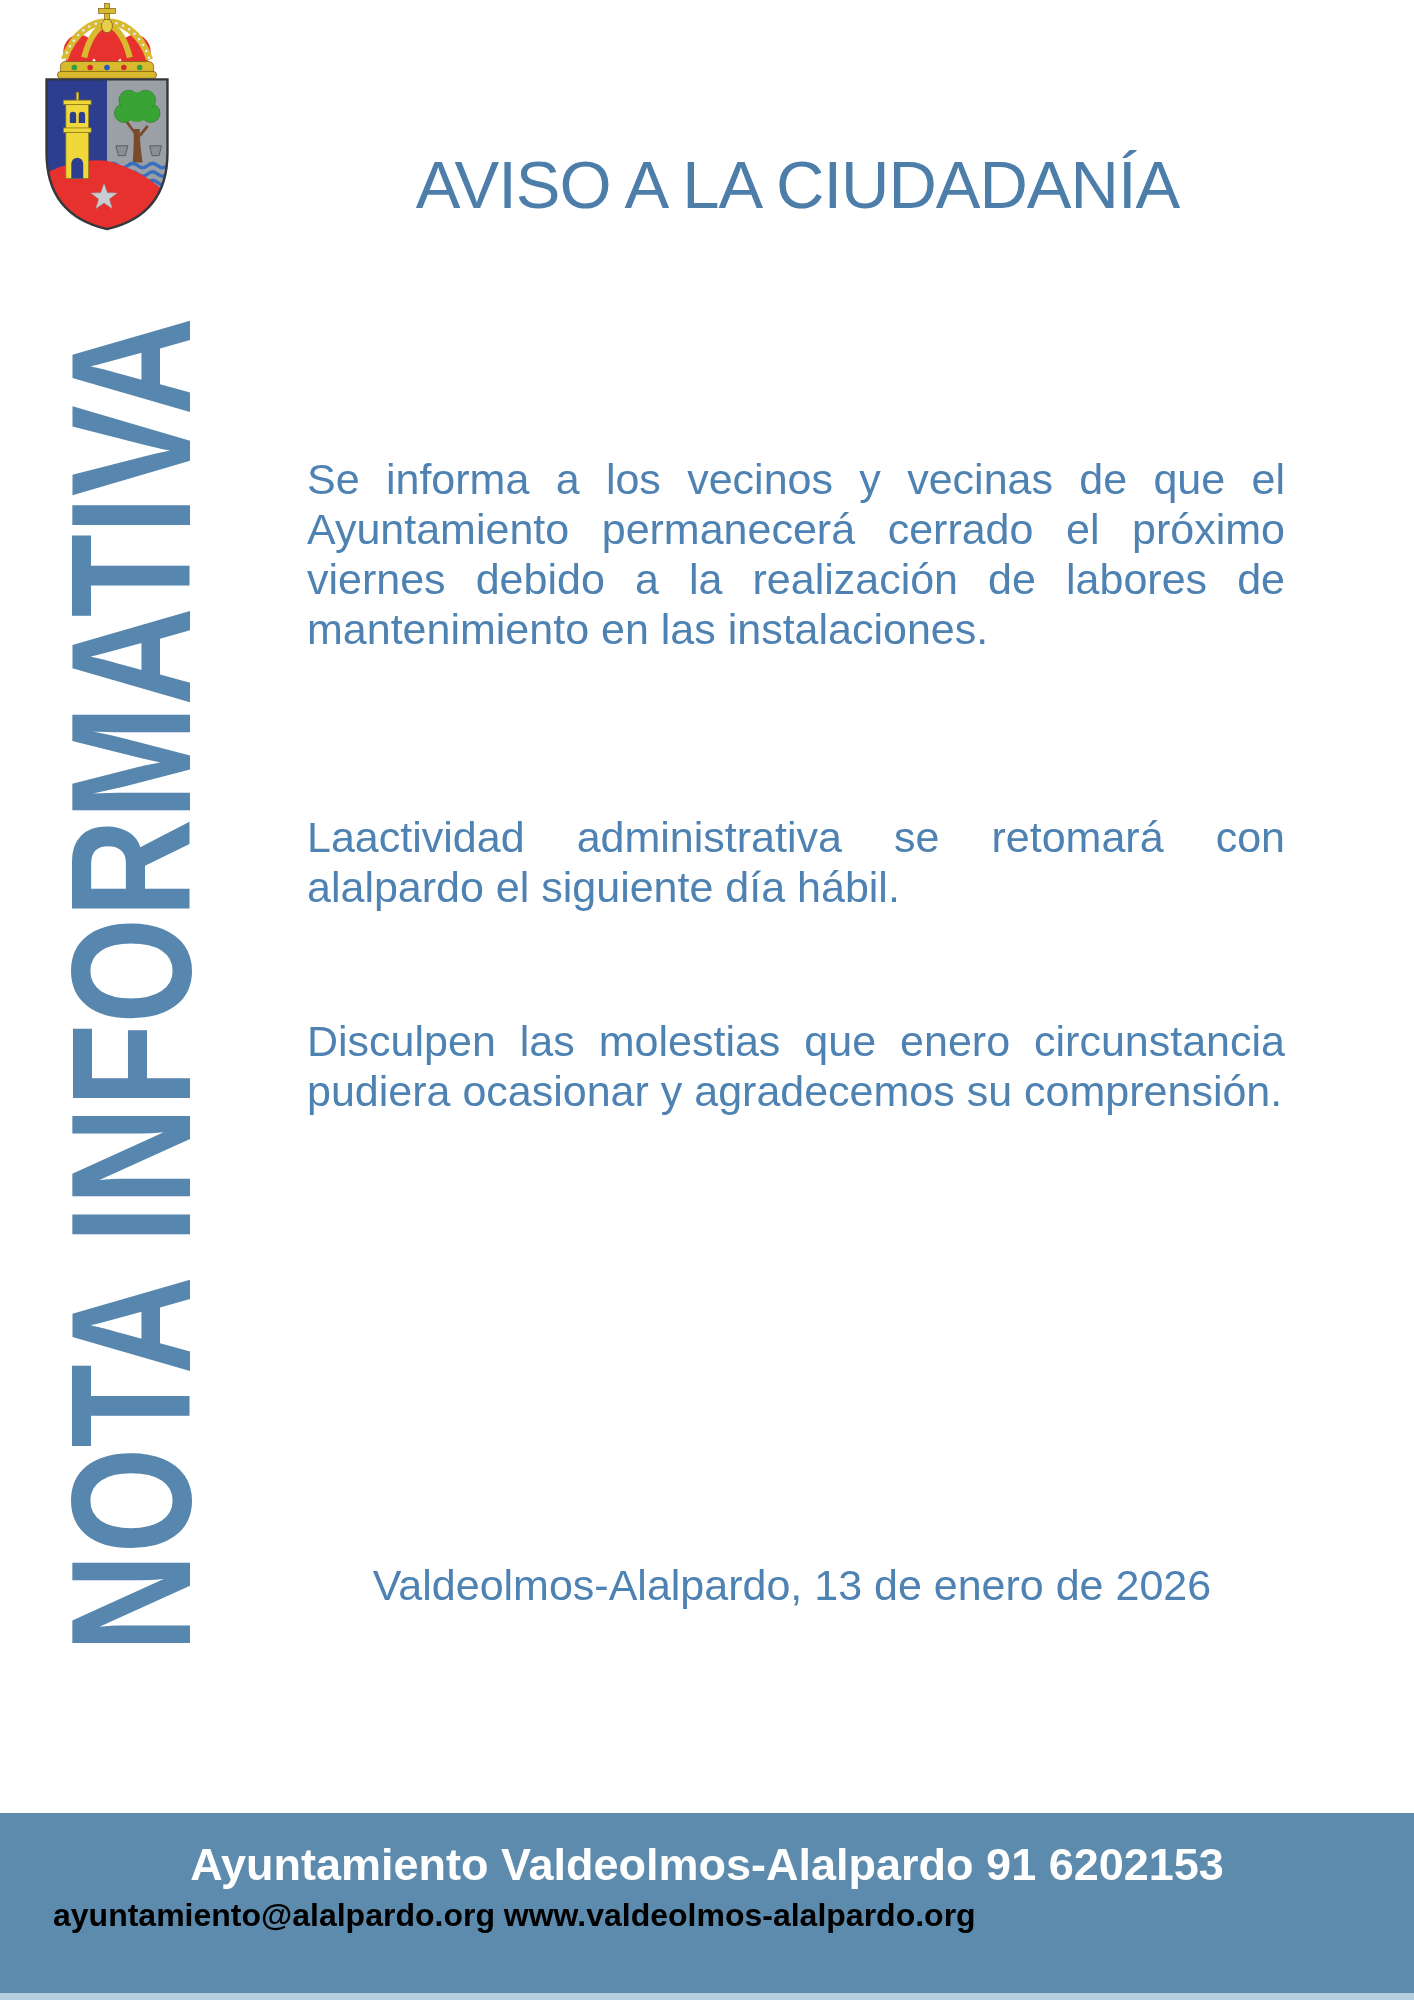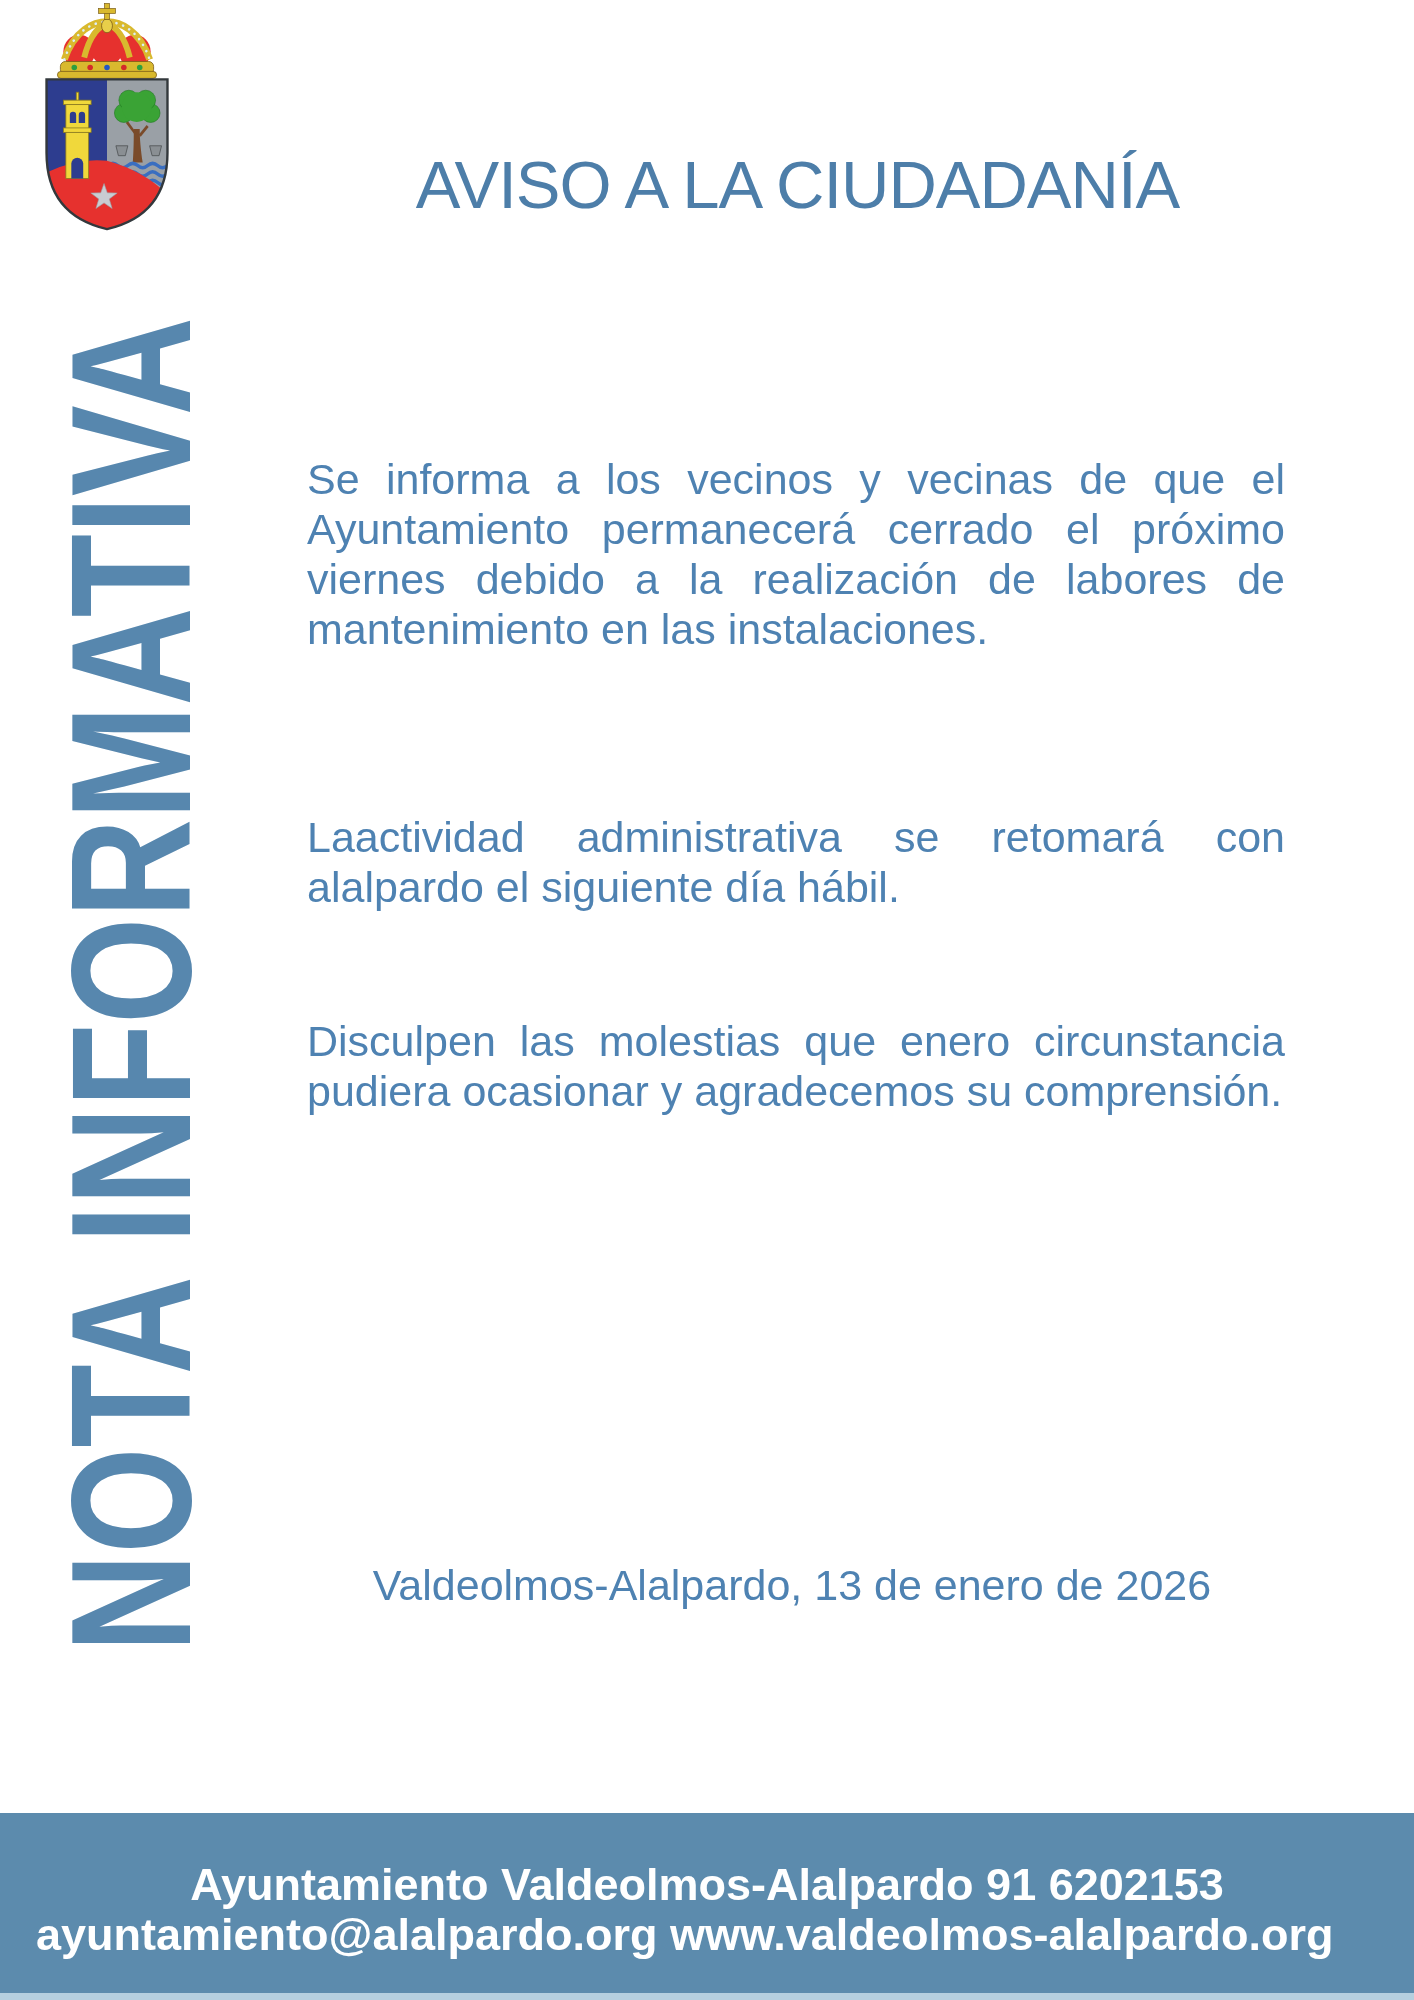"Ayuntamiento Valdeolmos-Alalpardo 91" .footer .line1 { margin-top: 47px -> 27px }
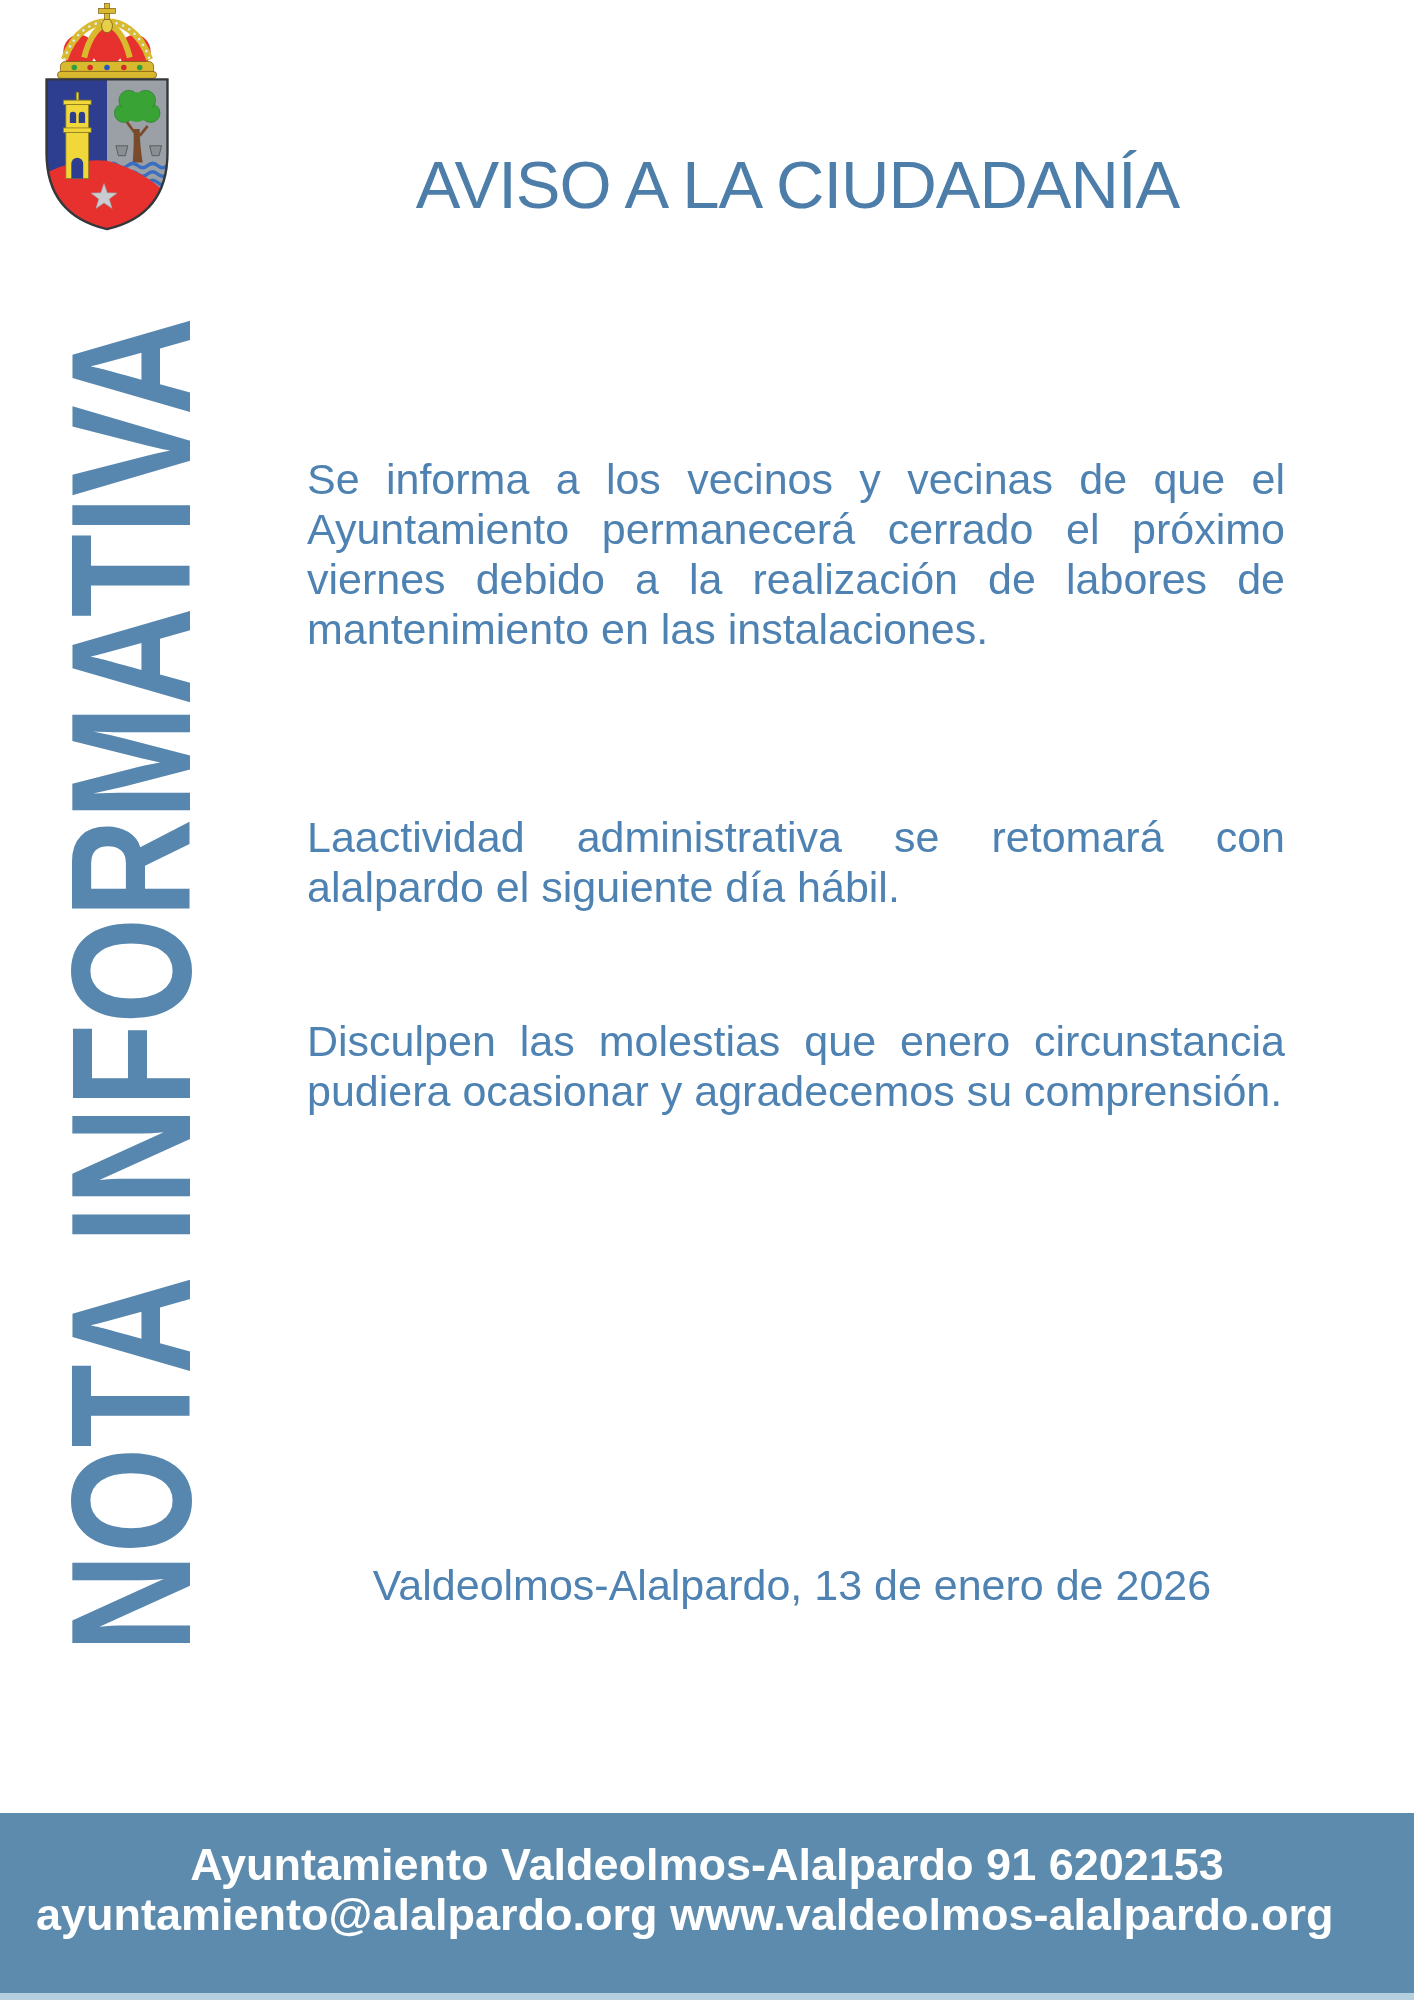"ayuntamiento@alalpardo.org" .footer .line2 { color: #ffffff -> #000000; font-size: 45px -> 32px; padding-left: 36px -> 53px }
